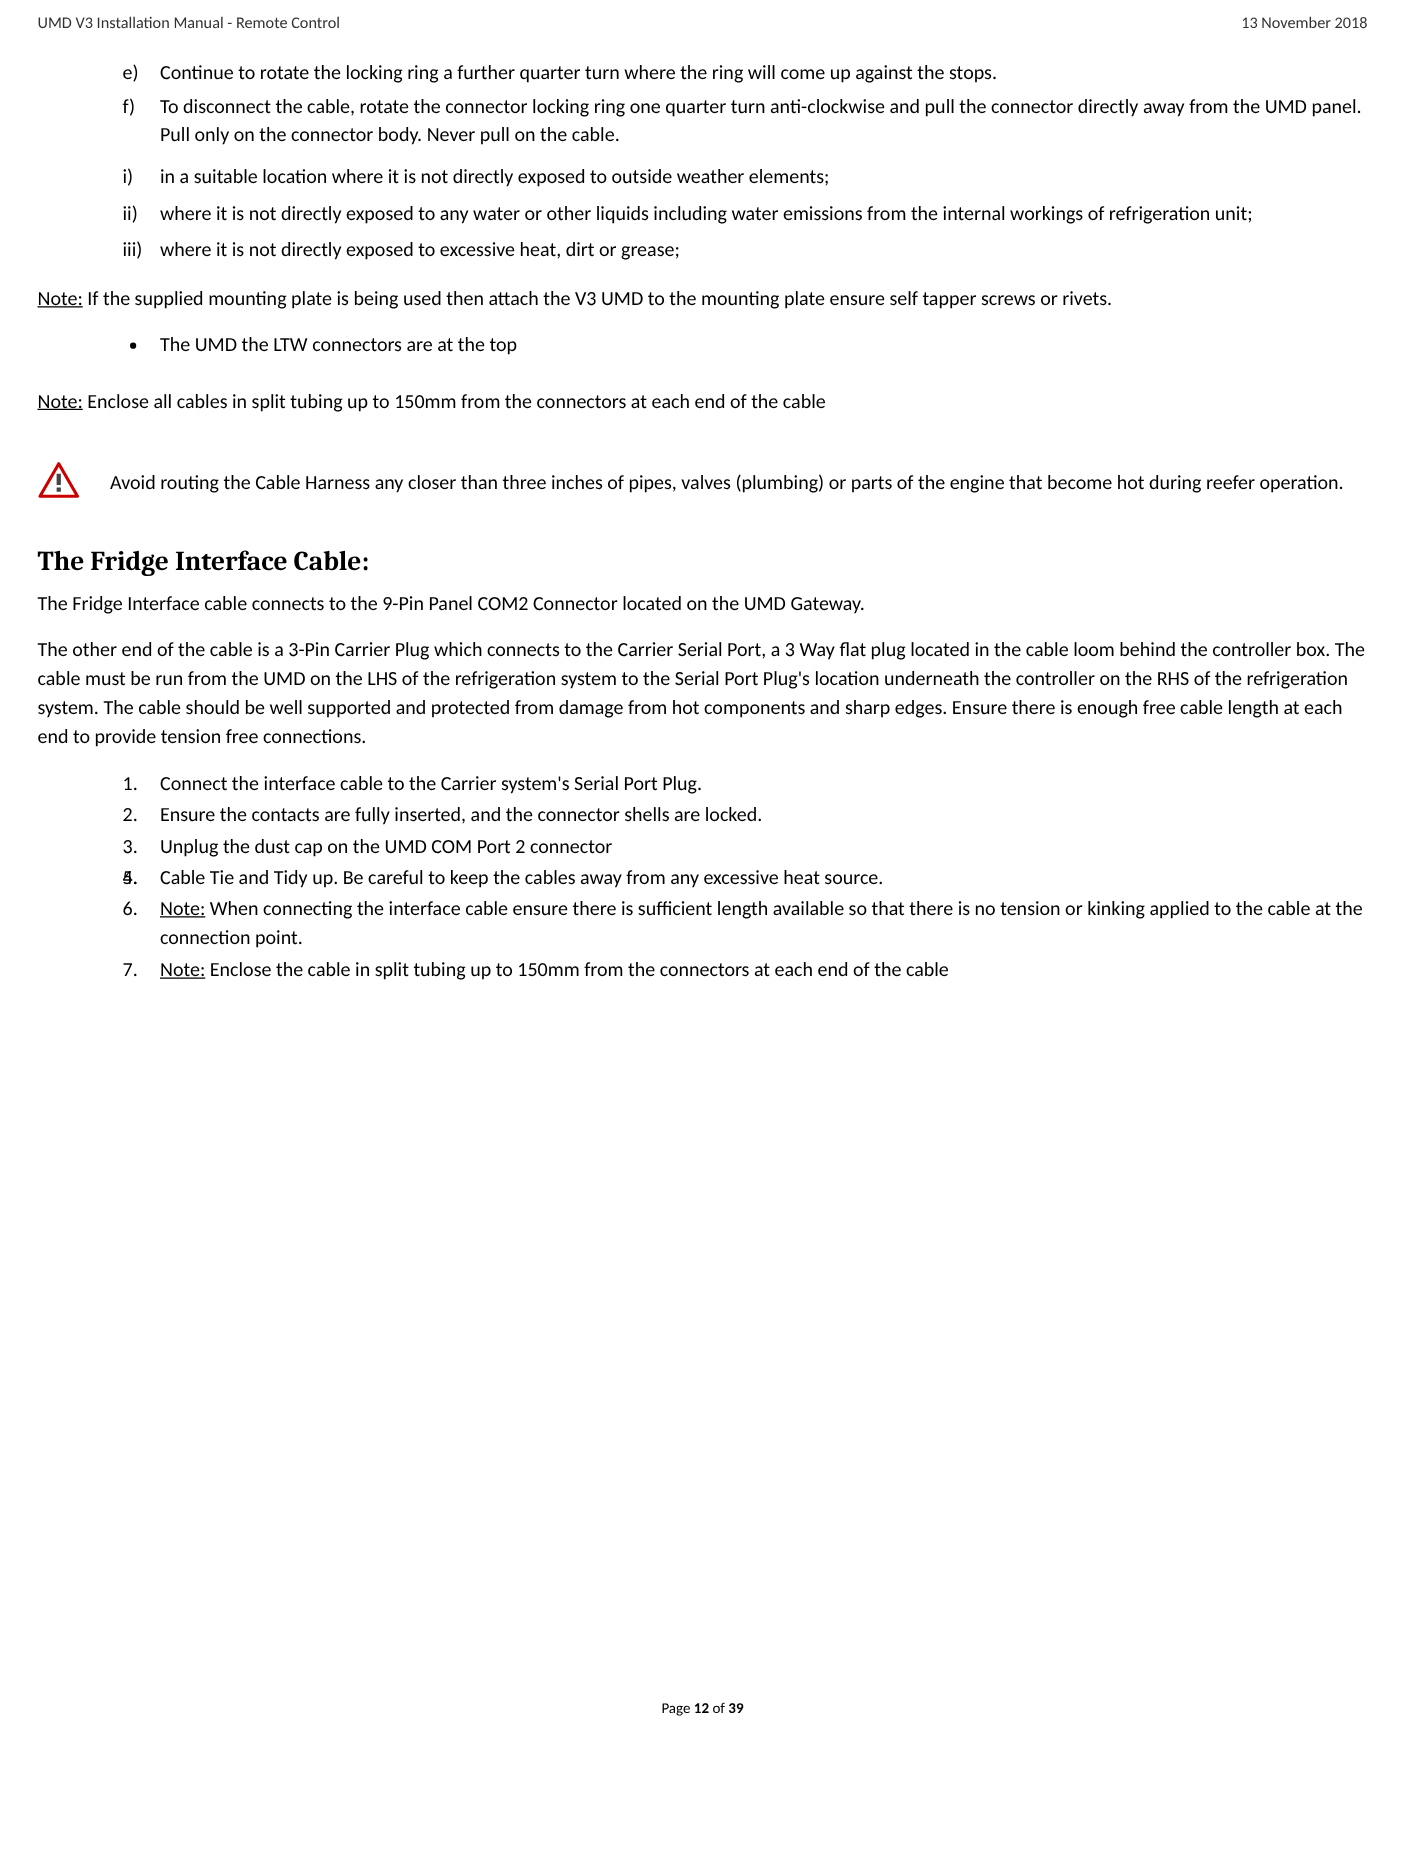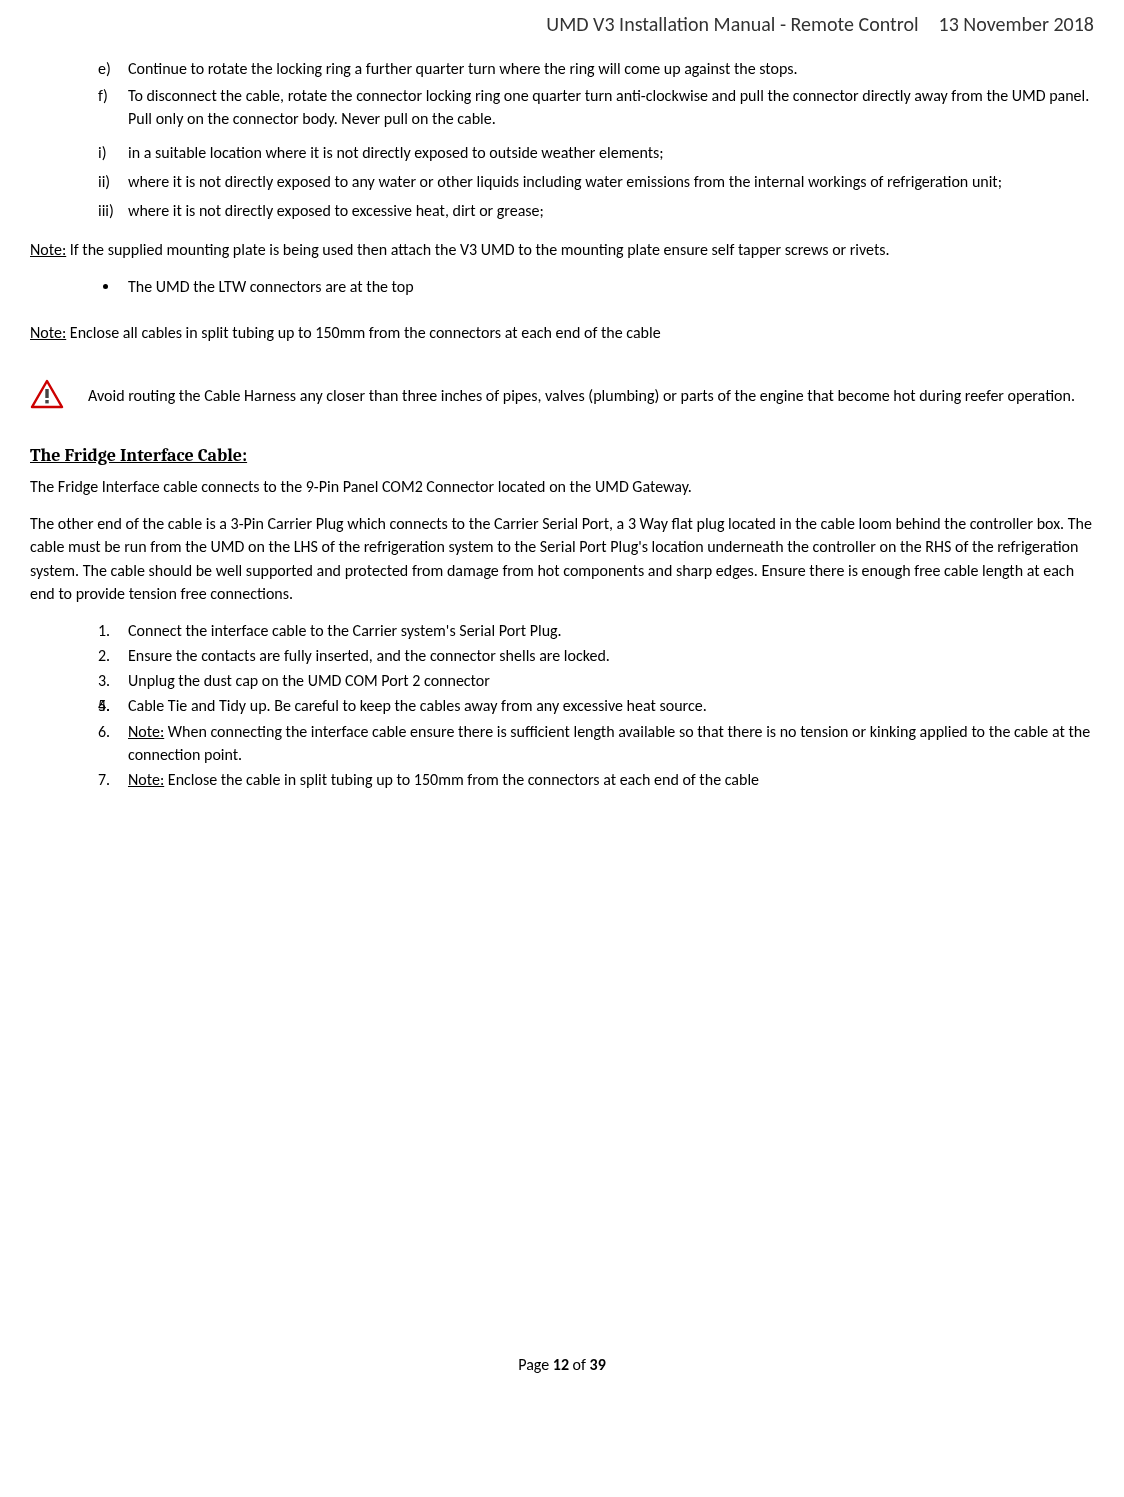"UMD V3 Installation Manual -" .header { font-size: 20px -> 13px; gap: 20px -> none; justify-content: flex-end -> space-between }
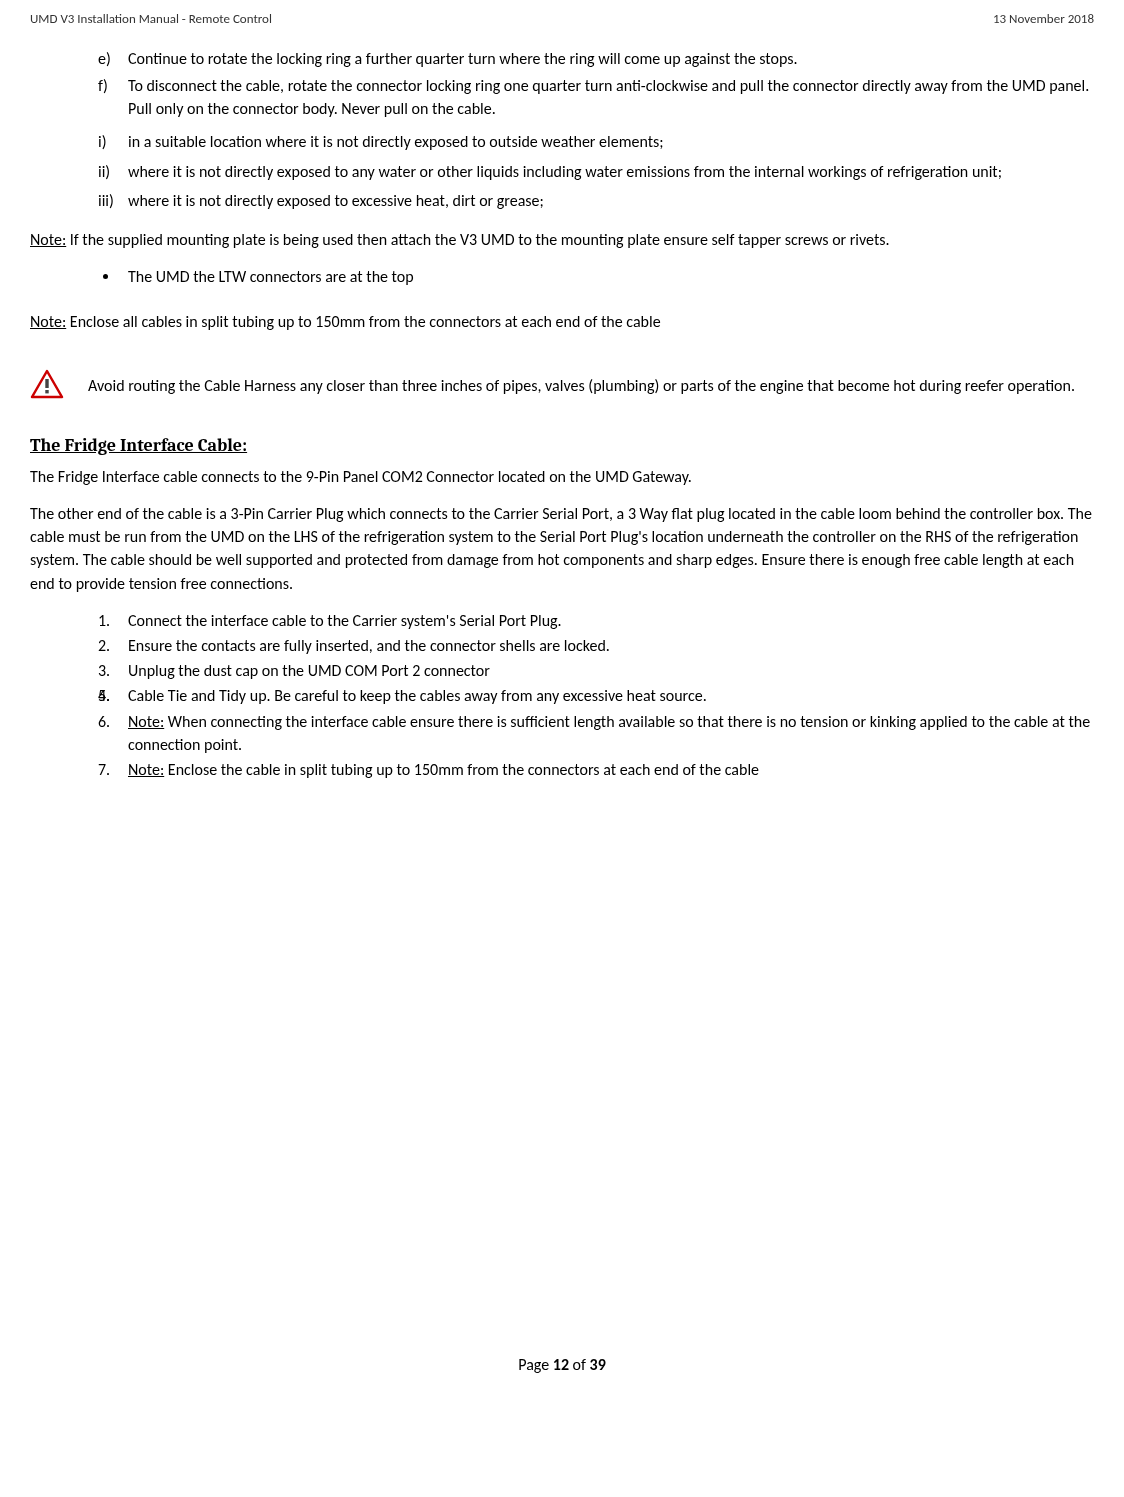"The Fridge Interface Cable:" h2.section-heading { font-size: 18px -> 22px; text-decoration: underline -> none }
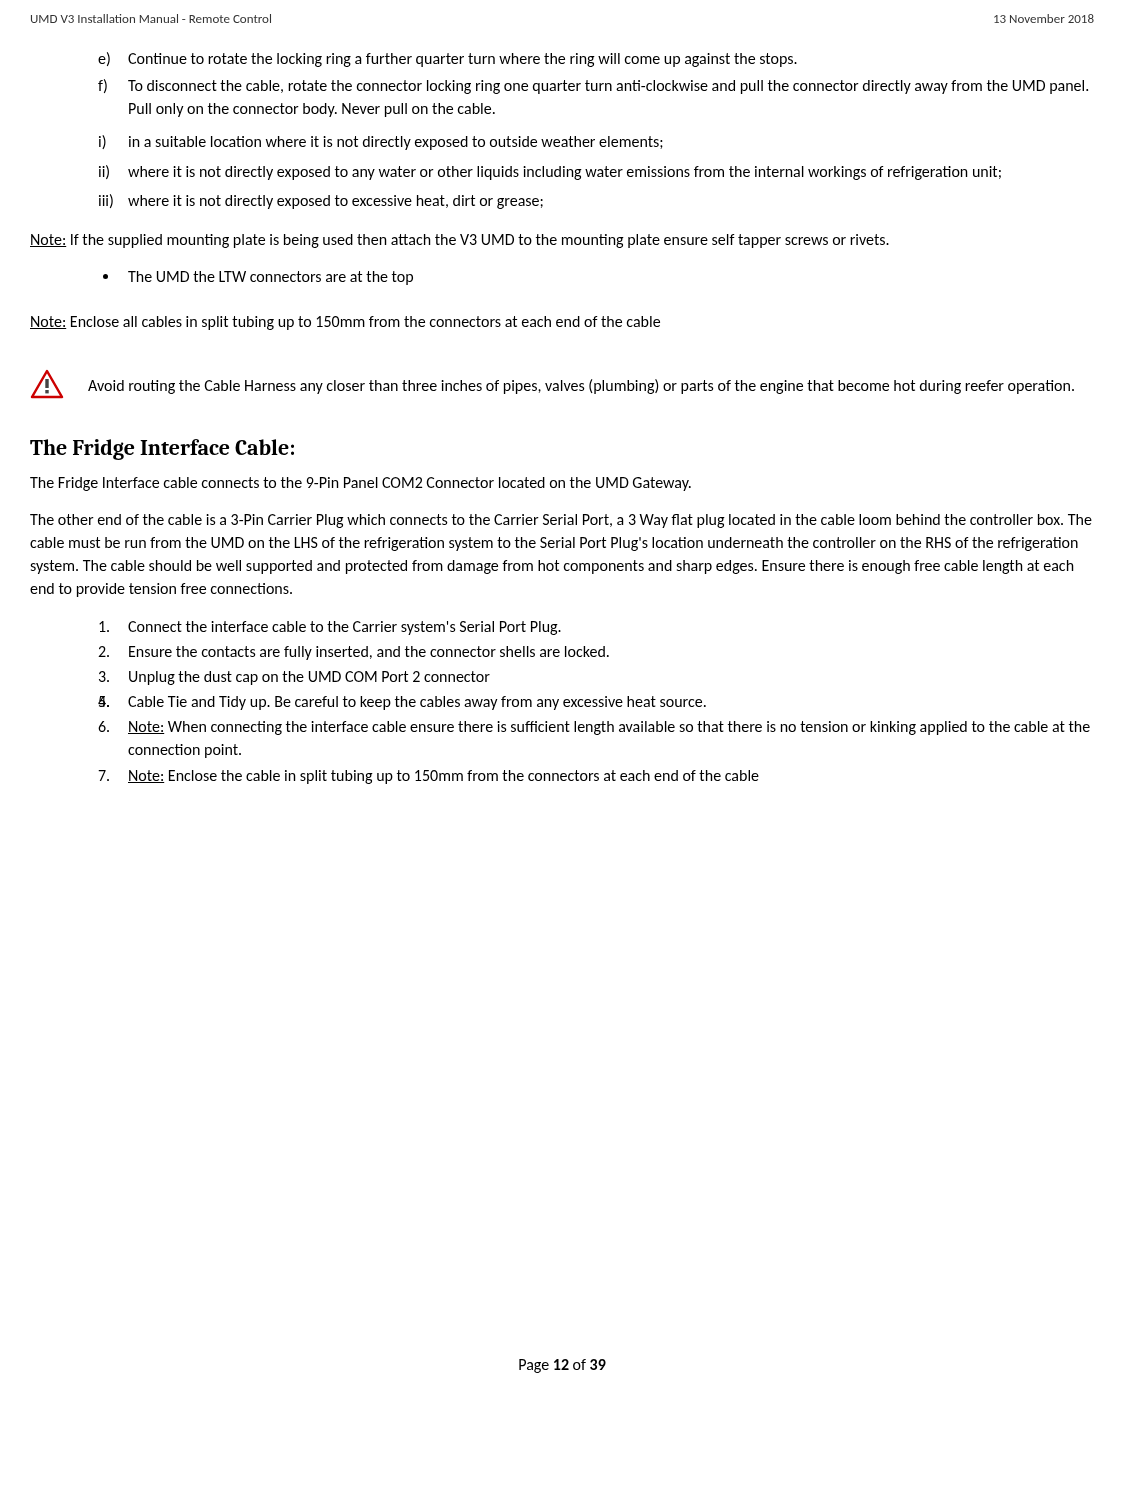"Page 12 of 39" .footer { font-size: 16px -> 12px }
